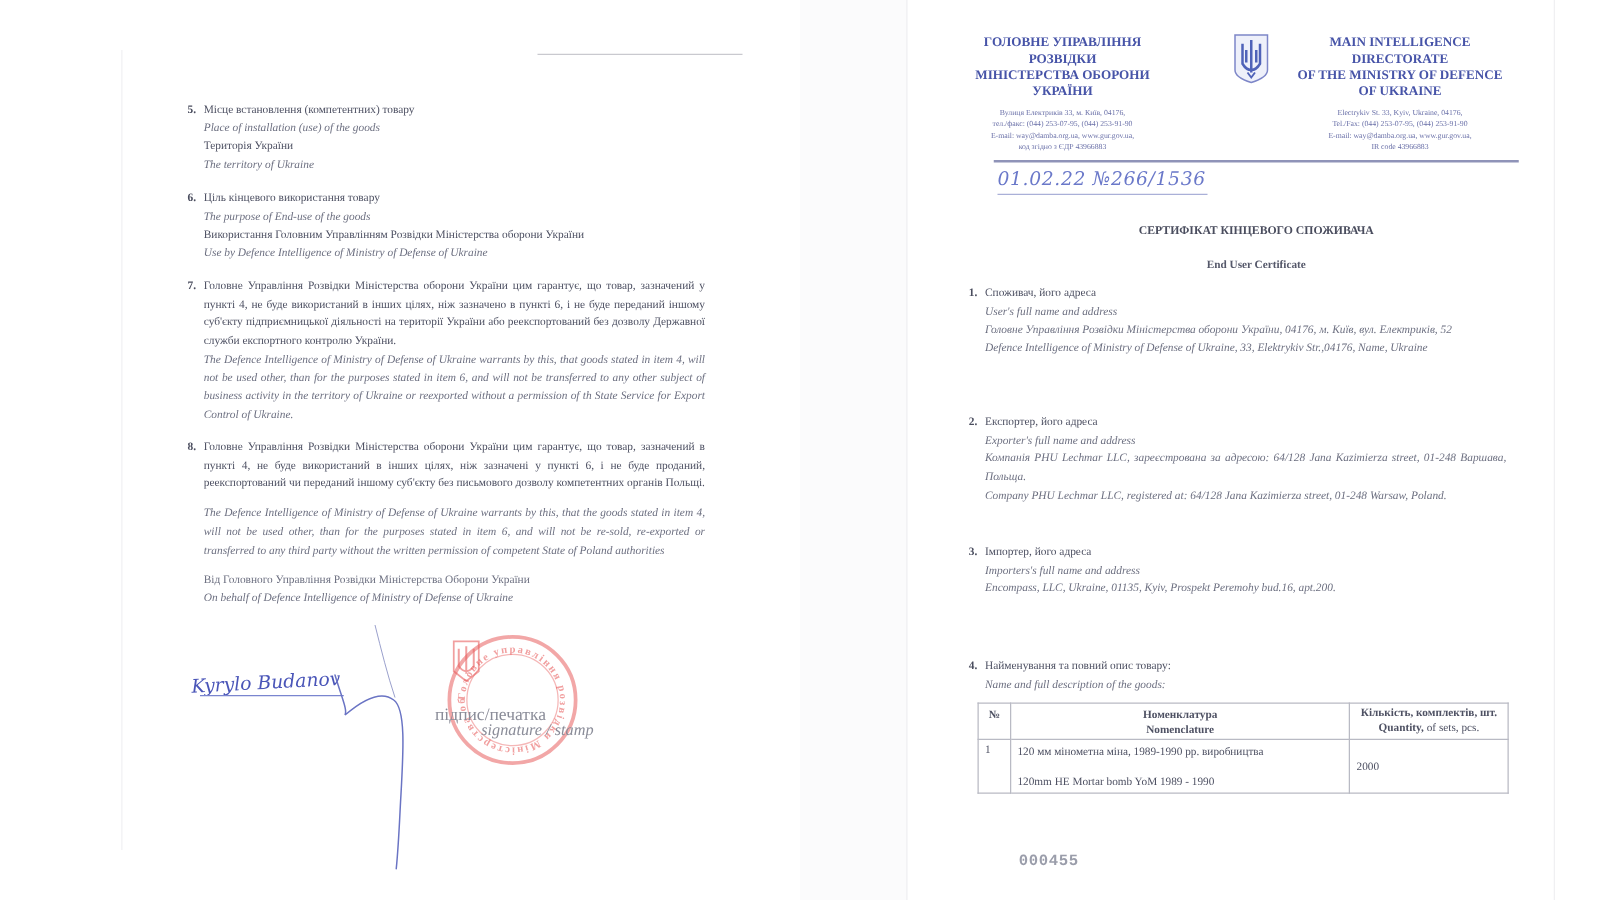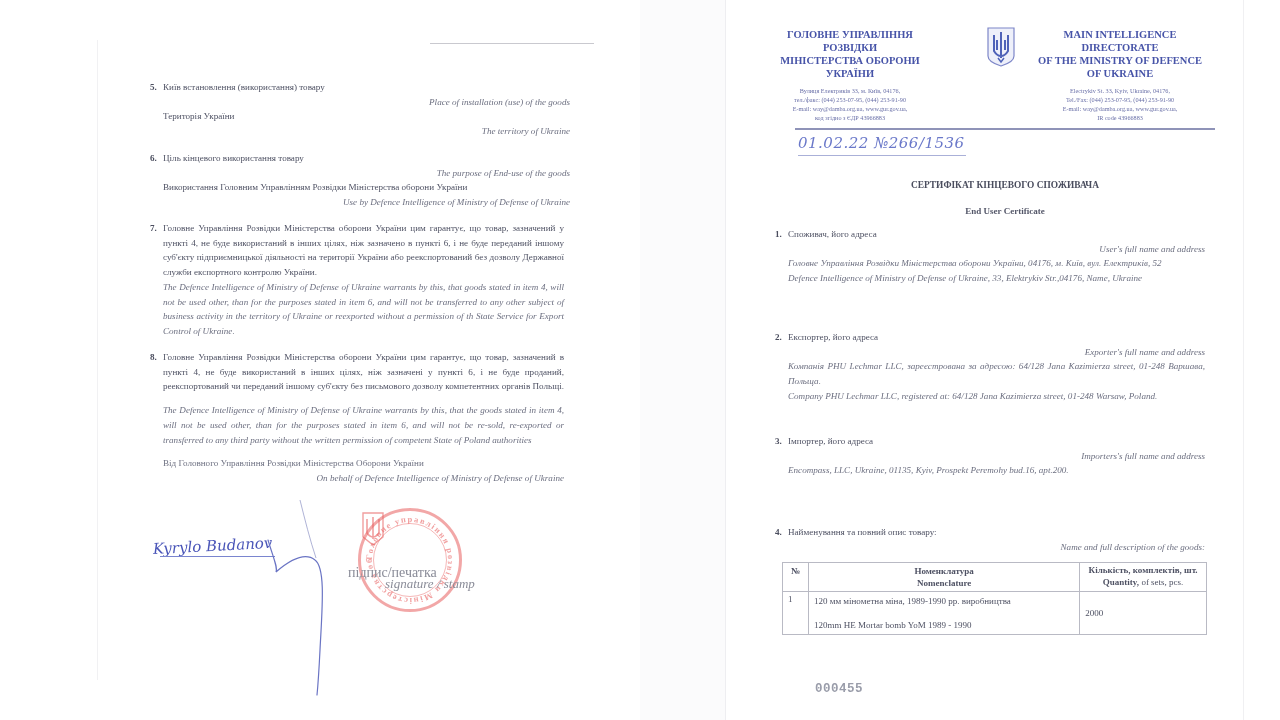"Київ встановлення (використання) товару" div.ua { text: Київ встановлення (використання -> Місце встановлення (компетентних }
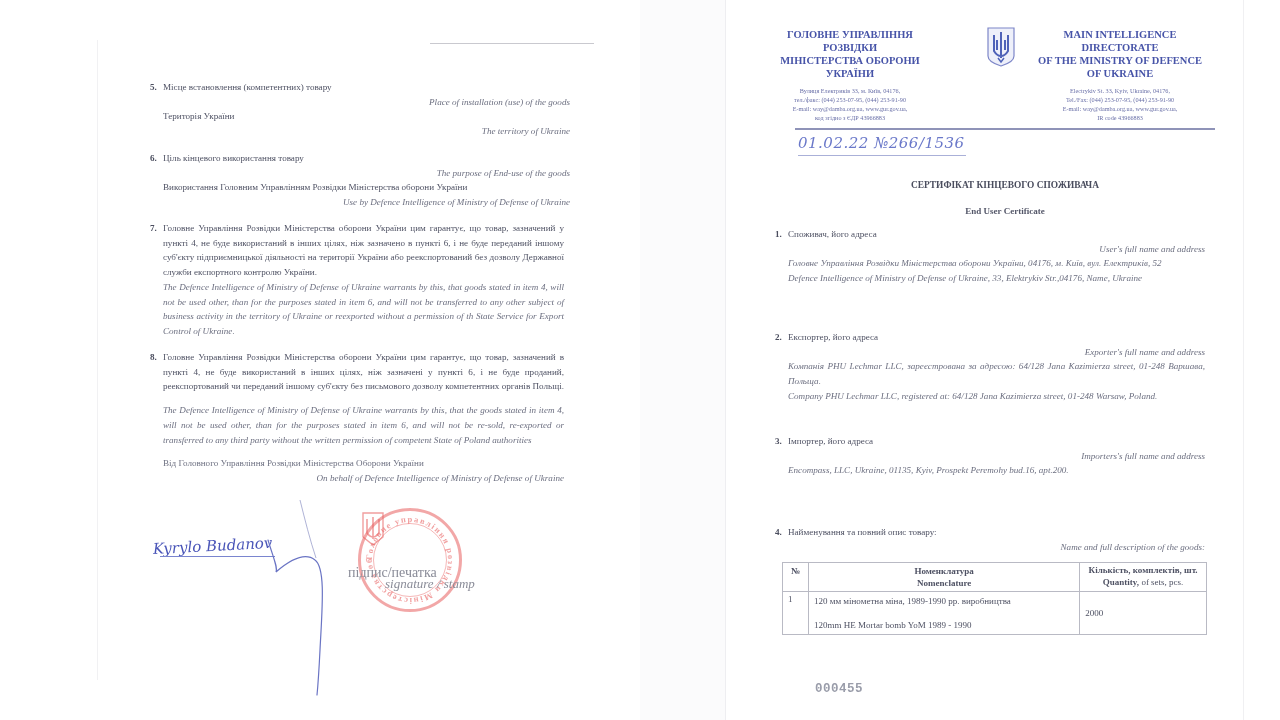"Place of installation (use) of" .en { text-align: right -> none }
